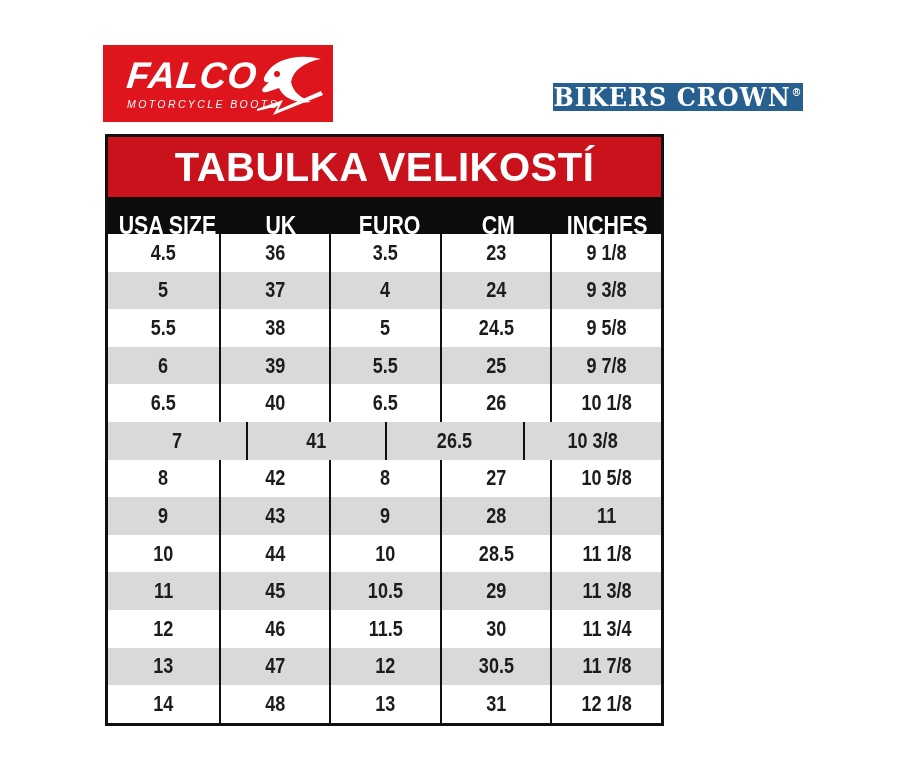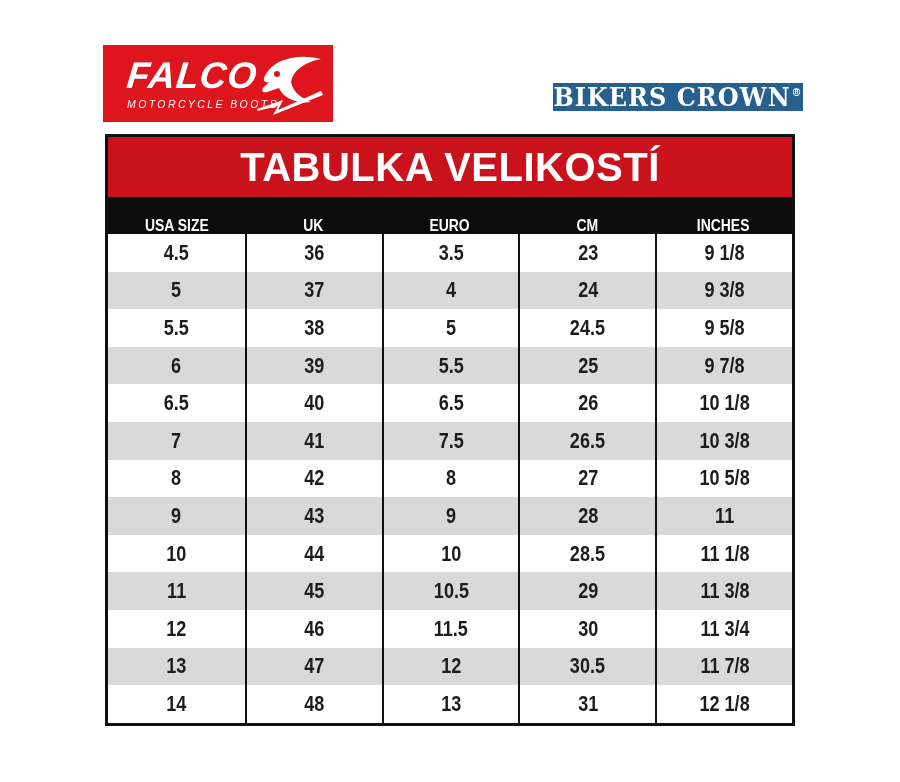"TABULKA VELIKOSTÍ" .size-table { width: 690px -> 559px }
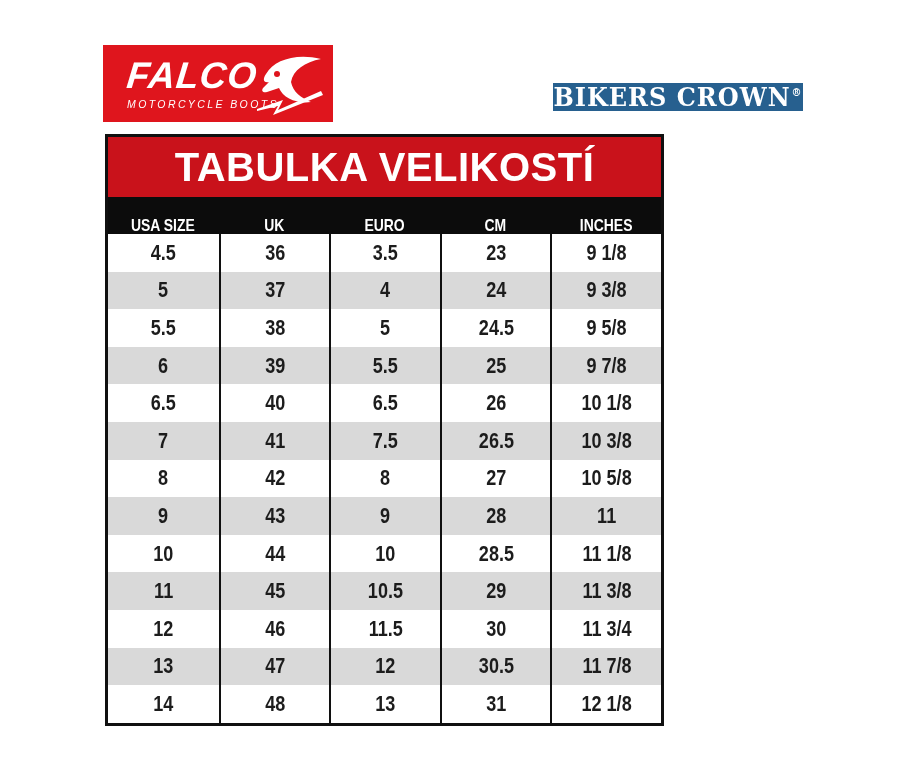"USA SIZE" .hcell { font-size: 17px -> 26px }
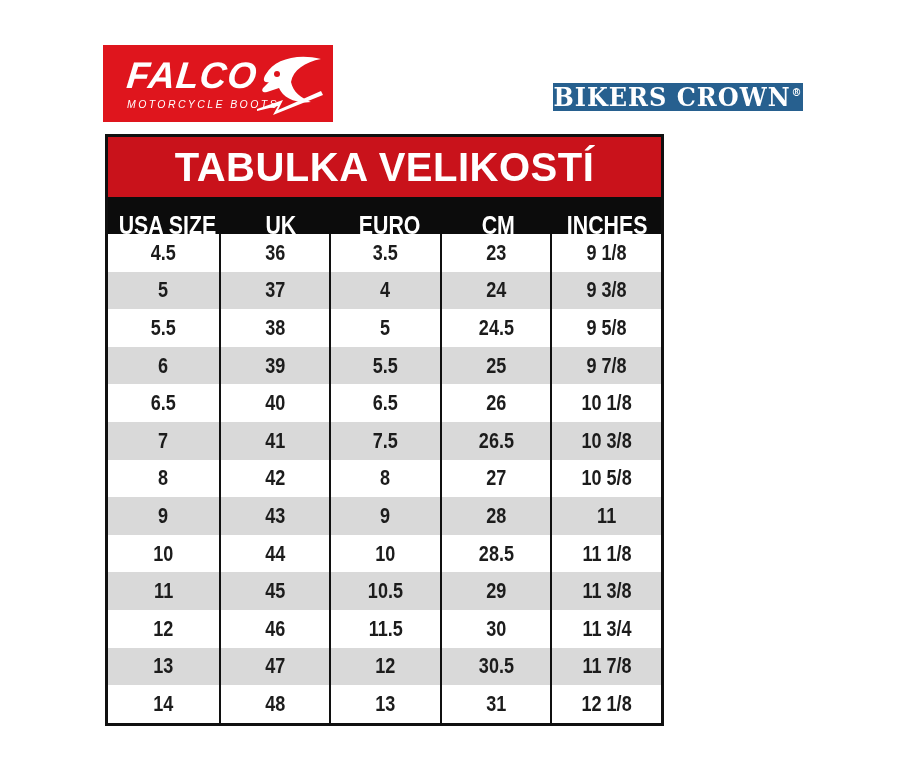"7.5" div.tcell { html: <div> <span>7.5</span> </div> -> none }
